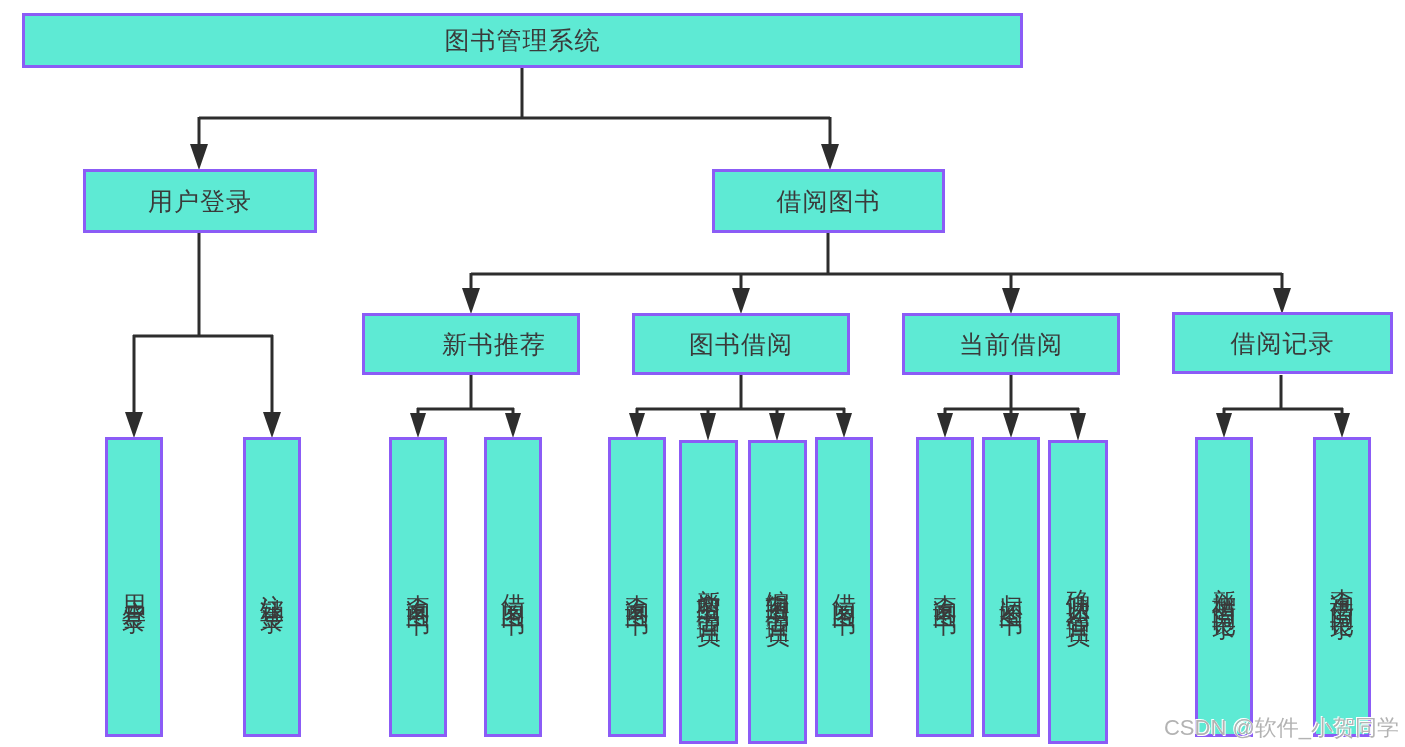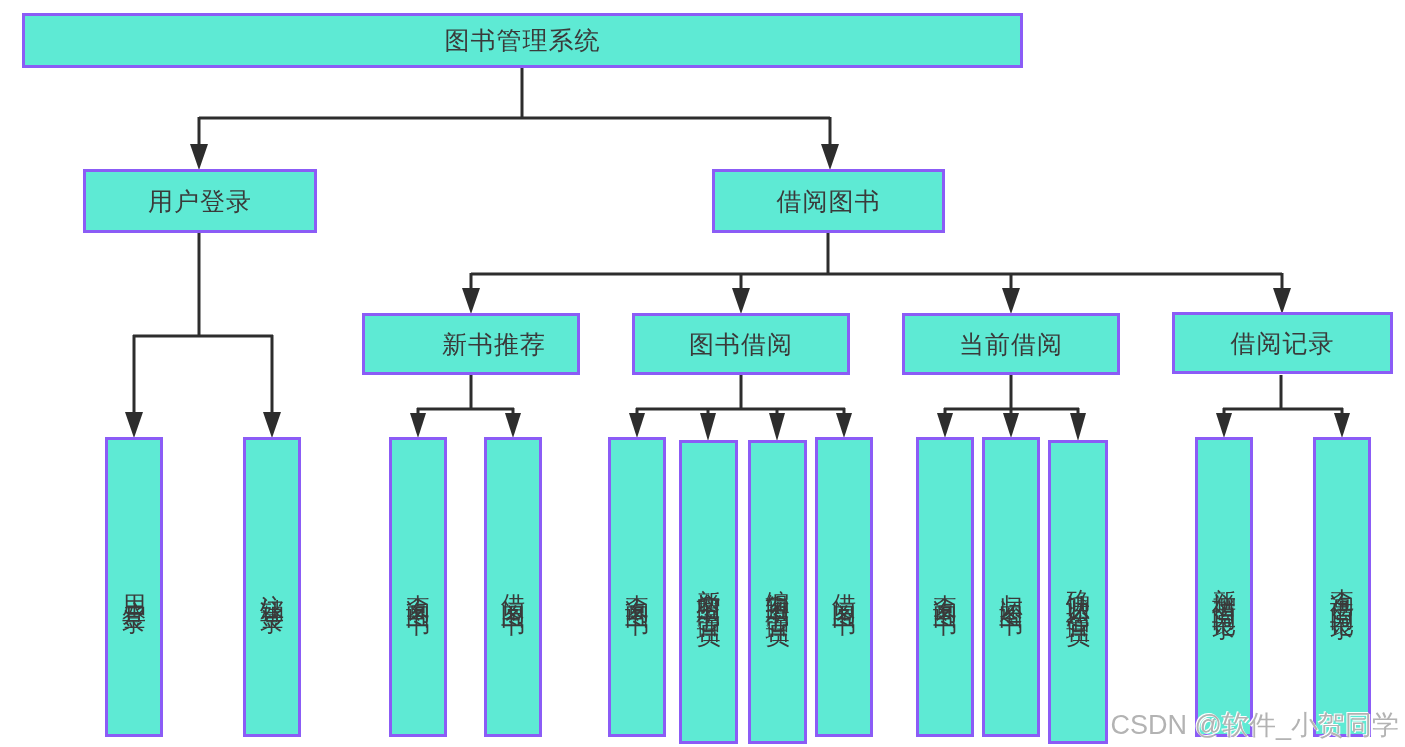"CSDN @软件_小贺同学" #watermark { font-size: 27px -> 22px }
